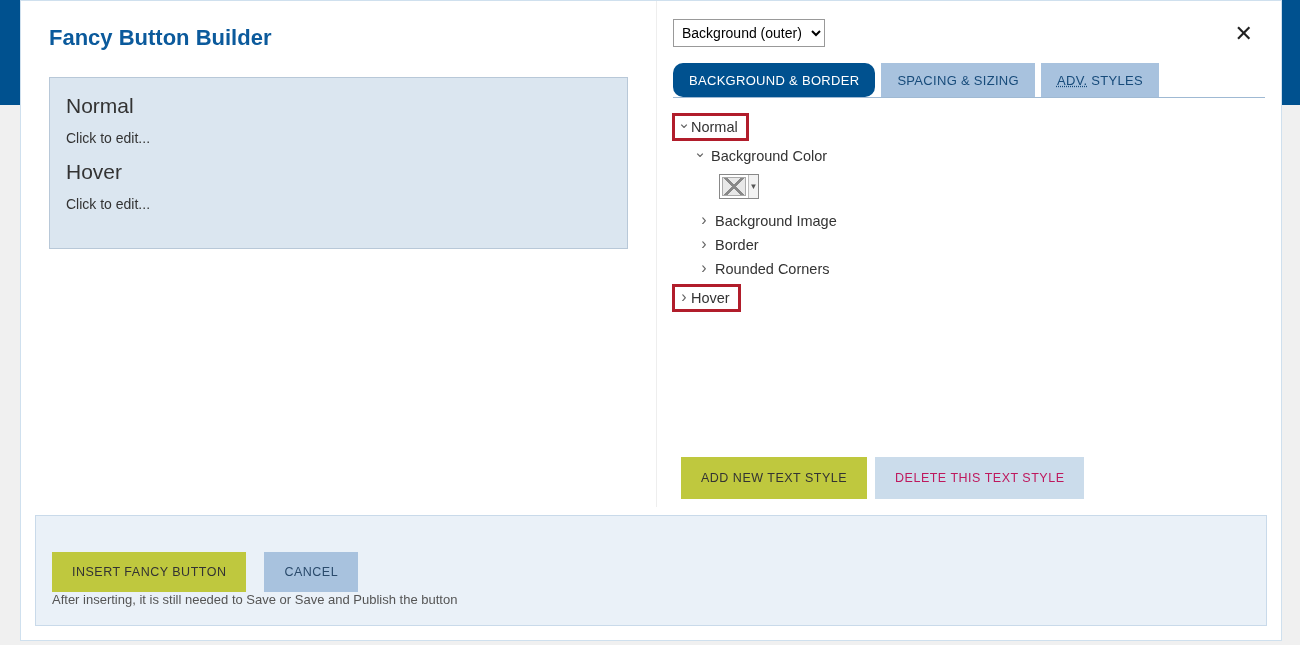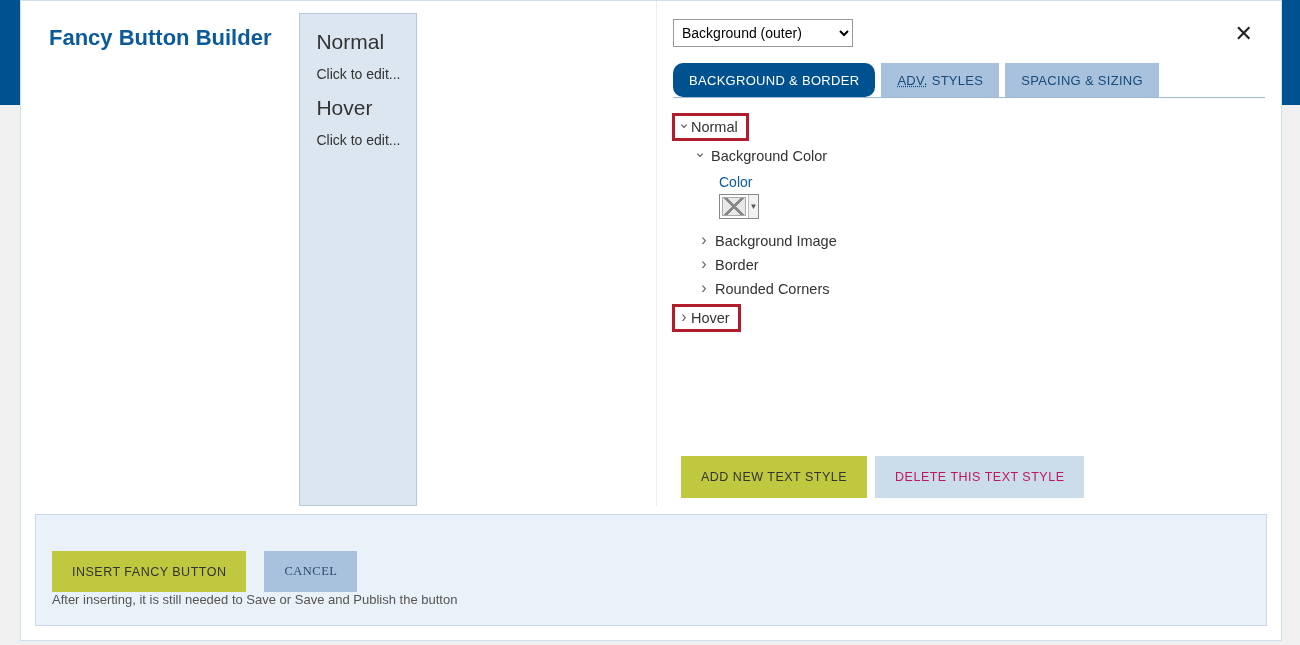"Fancy Button Builder" .left-pane { flex-direction: none -> column }
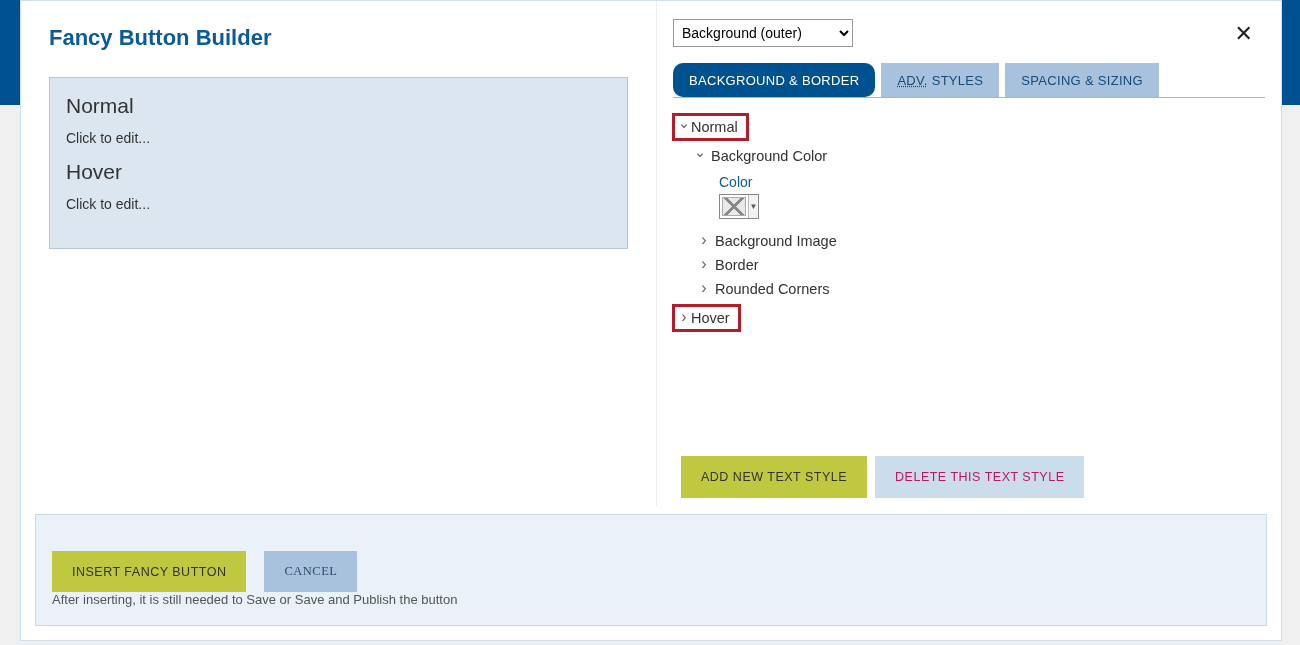"Background (outer)" .layer-select { width: 180px -> 152px }
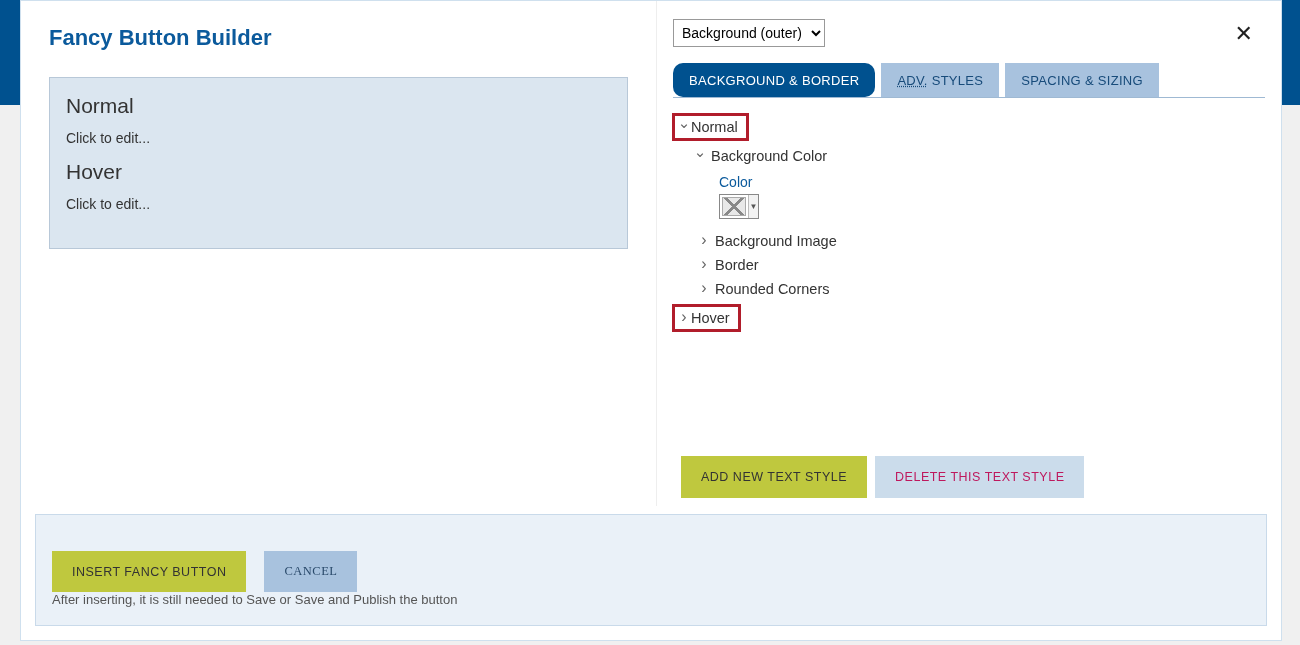"ADV. STYLES" div.tab { order: before "SPACING & SIZING" -> after "SPACING & SIZING" }
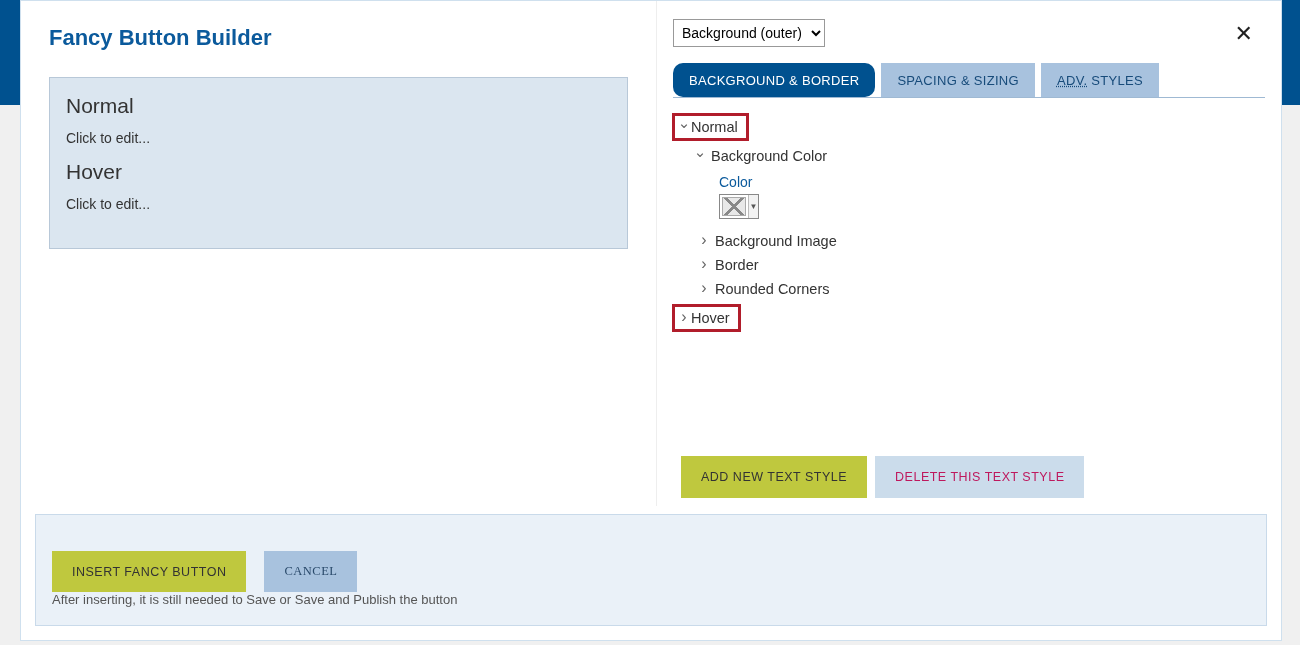"Color" div.color-label { html: <div>Color</div> -> none }
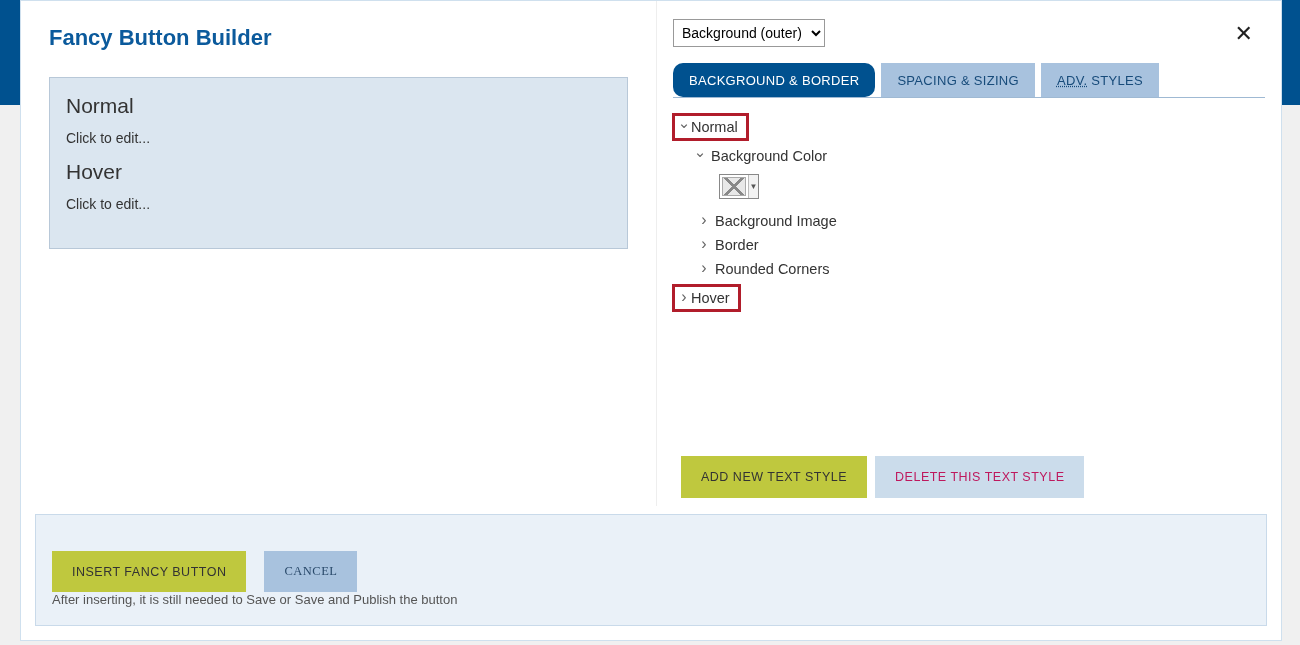"CANCEL" .btn.blue { font-family: Liberation Serif, serif -> none }
